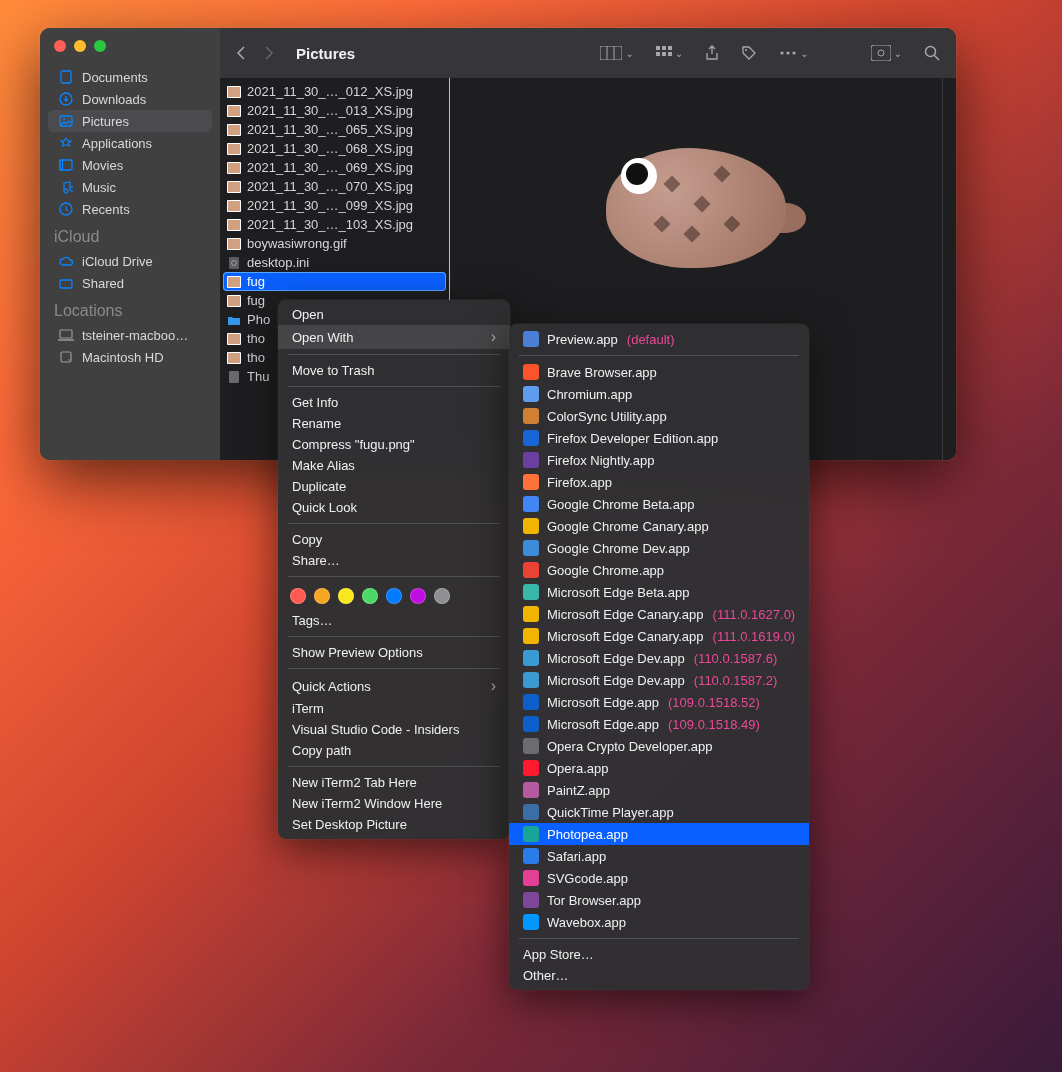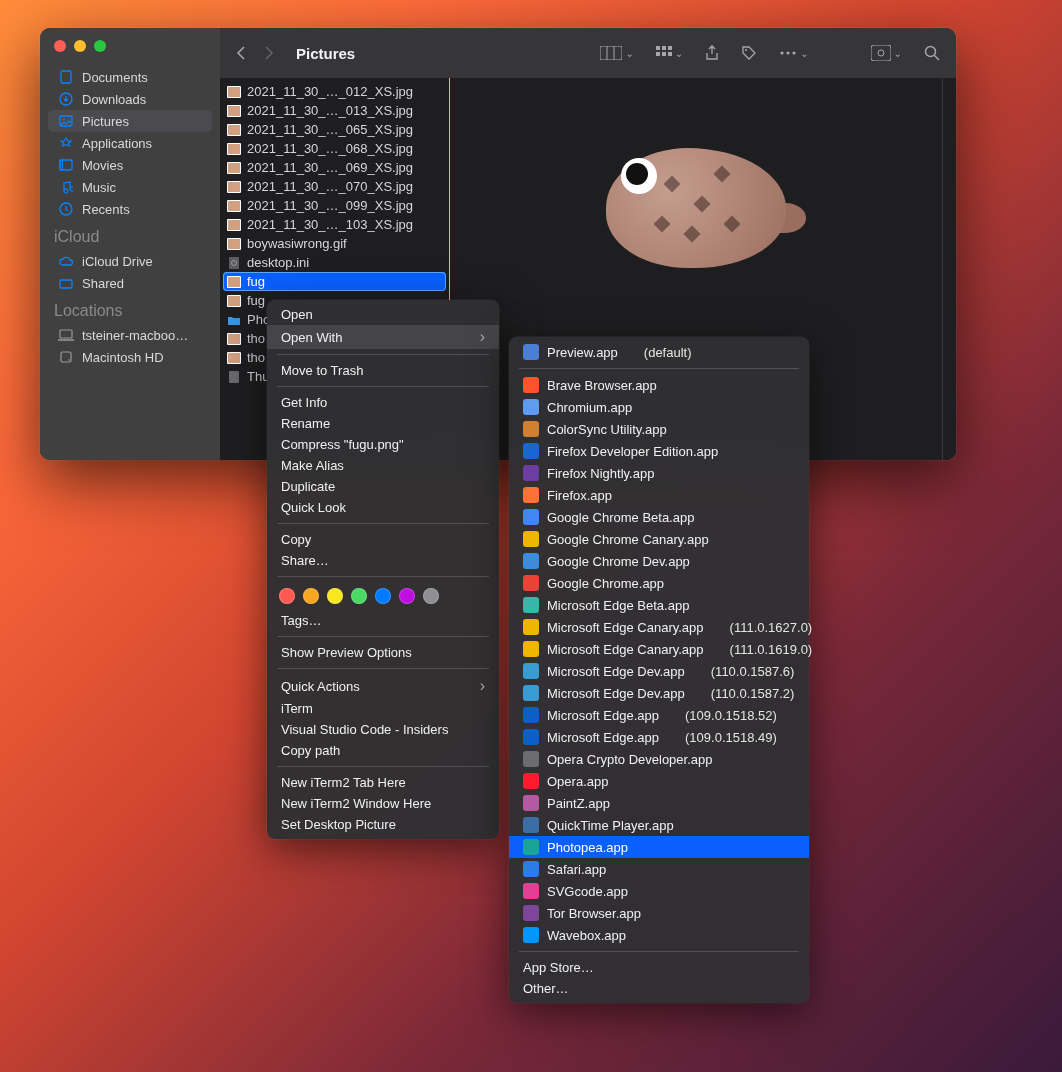"Open" .ctx-main { left: 267px -> 278px }
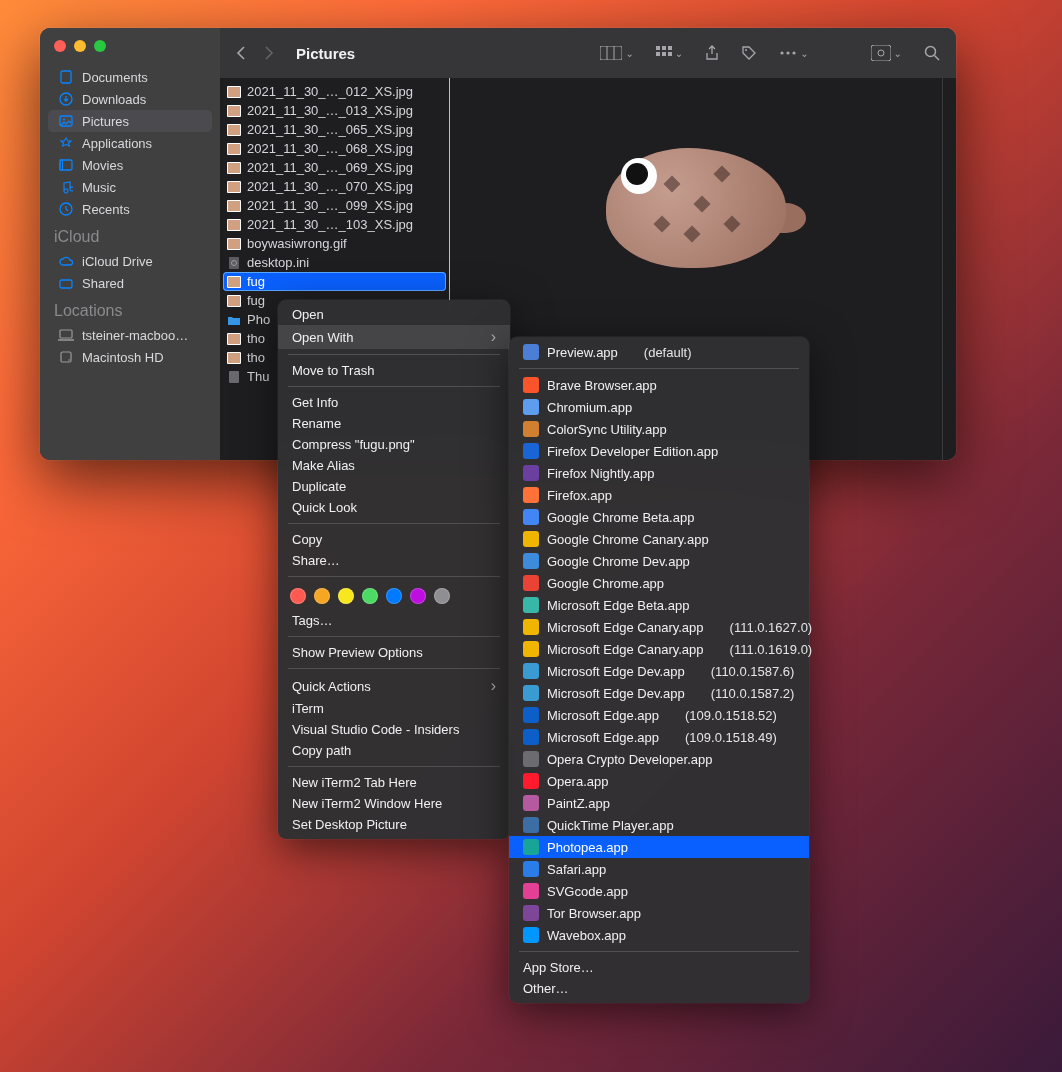"Preview.app" .ctx-sub { top: 337px -> 324px }
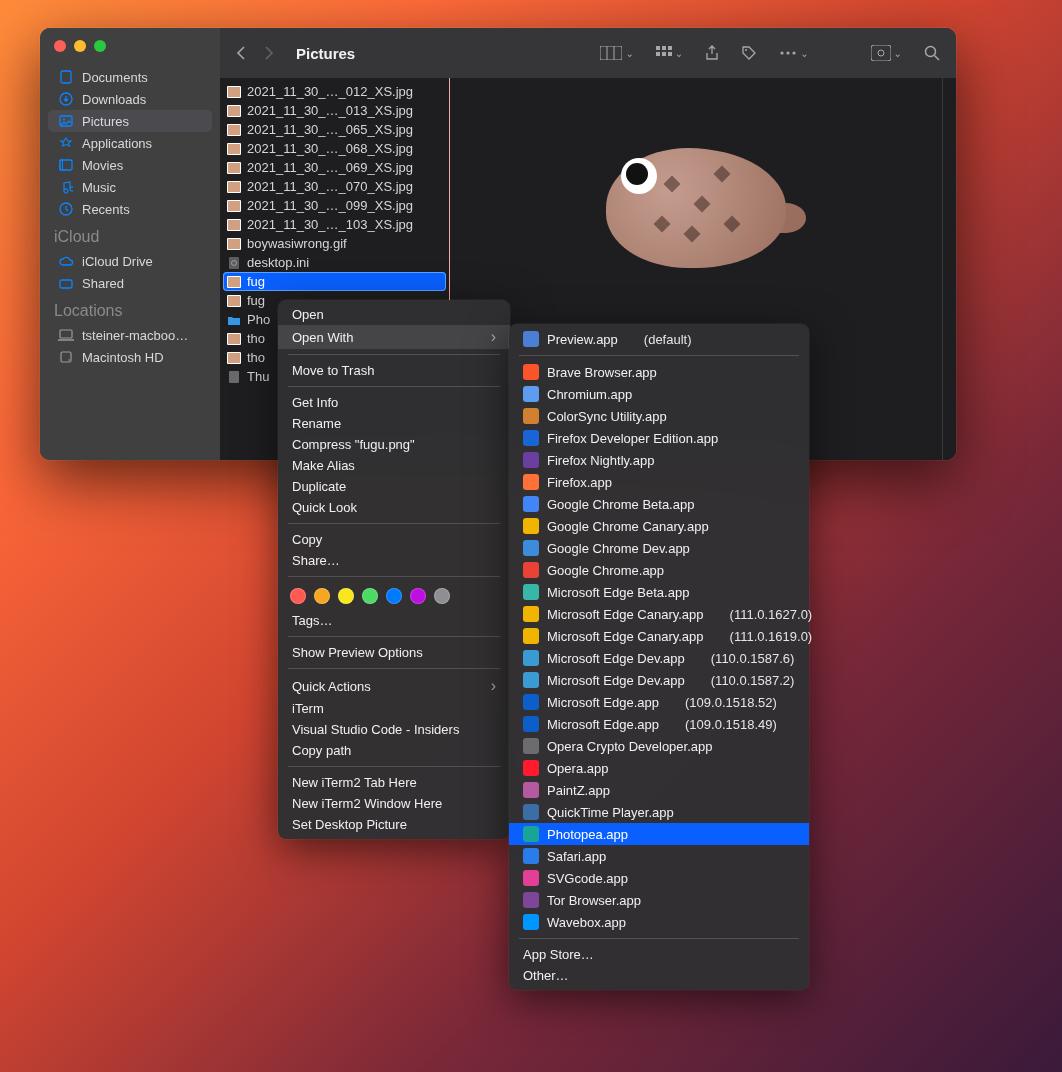"(default)" .ext-ver { color: #e5e5e5 -> #ec4899; margin-left: 18px -> 1px }
